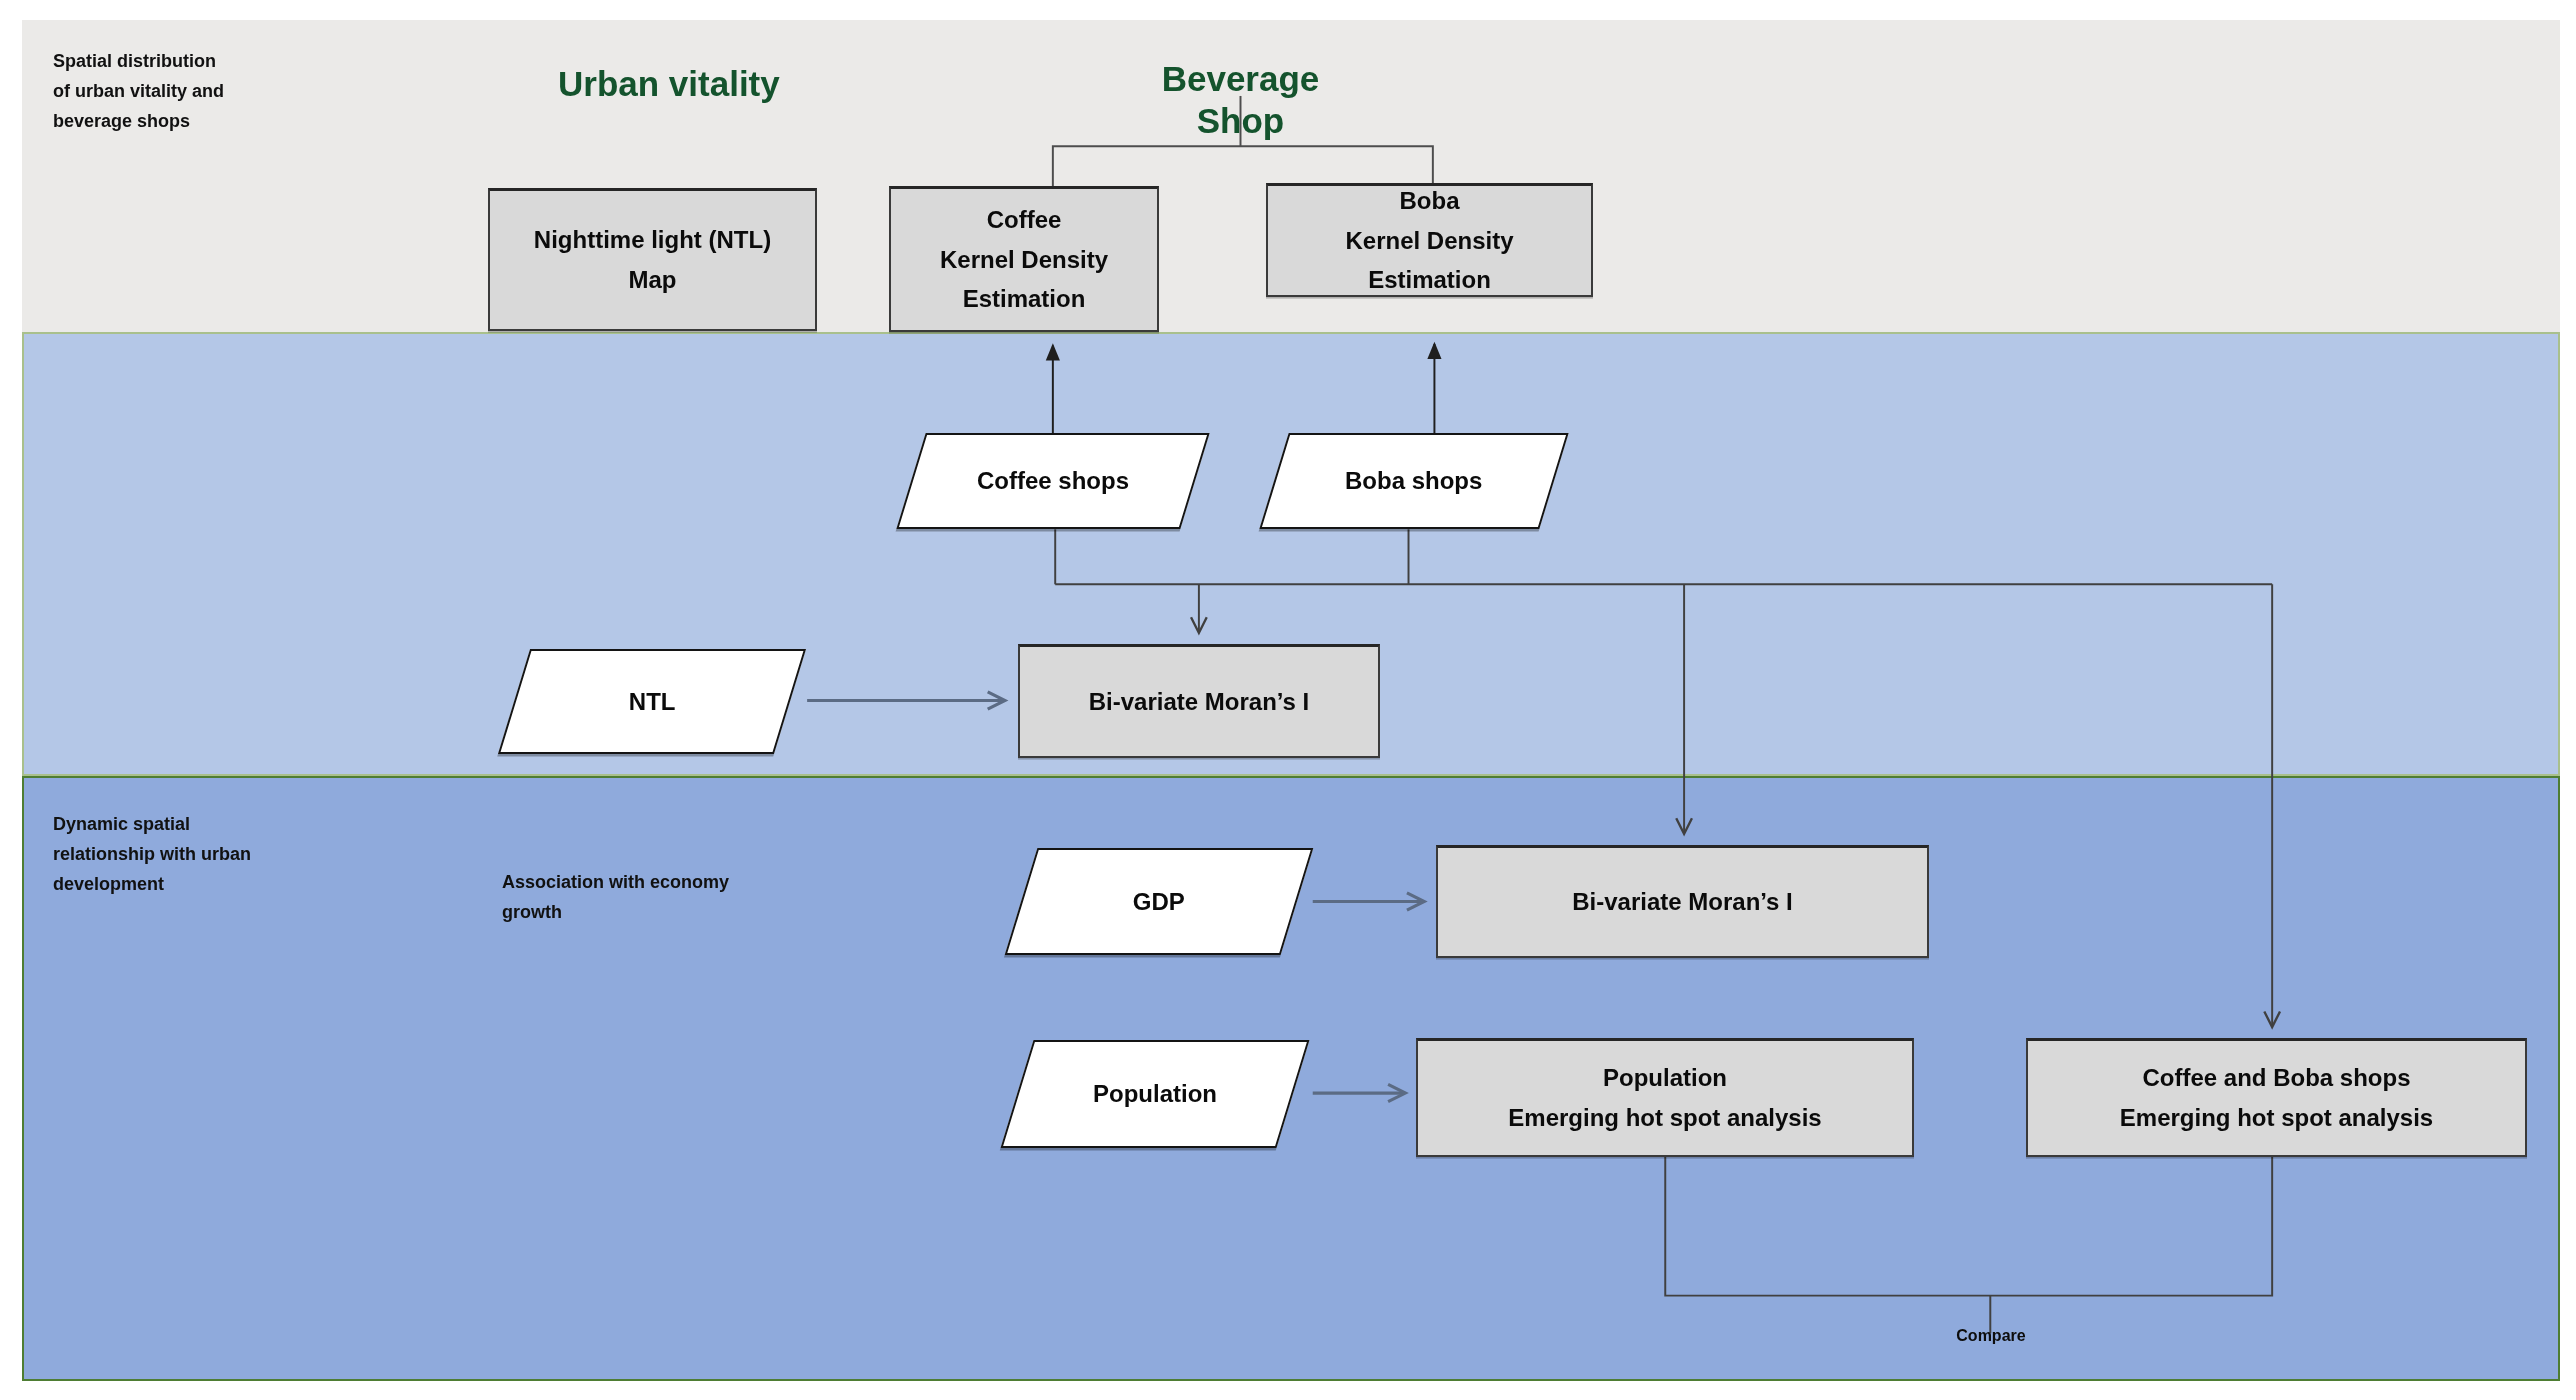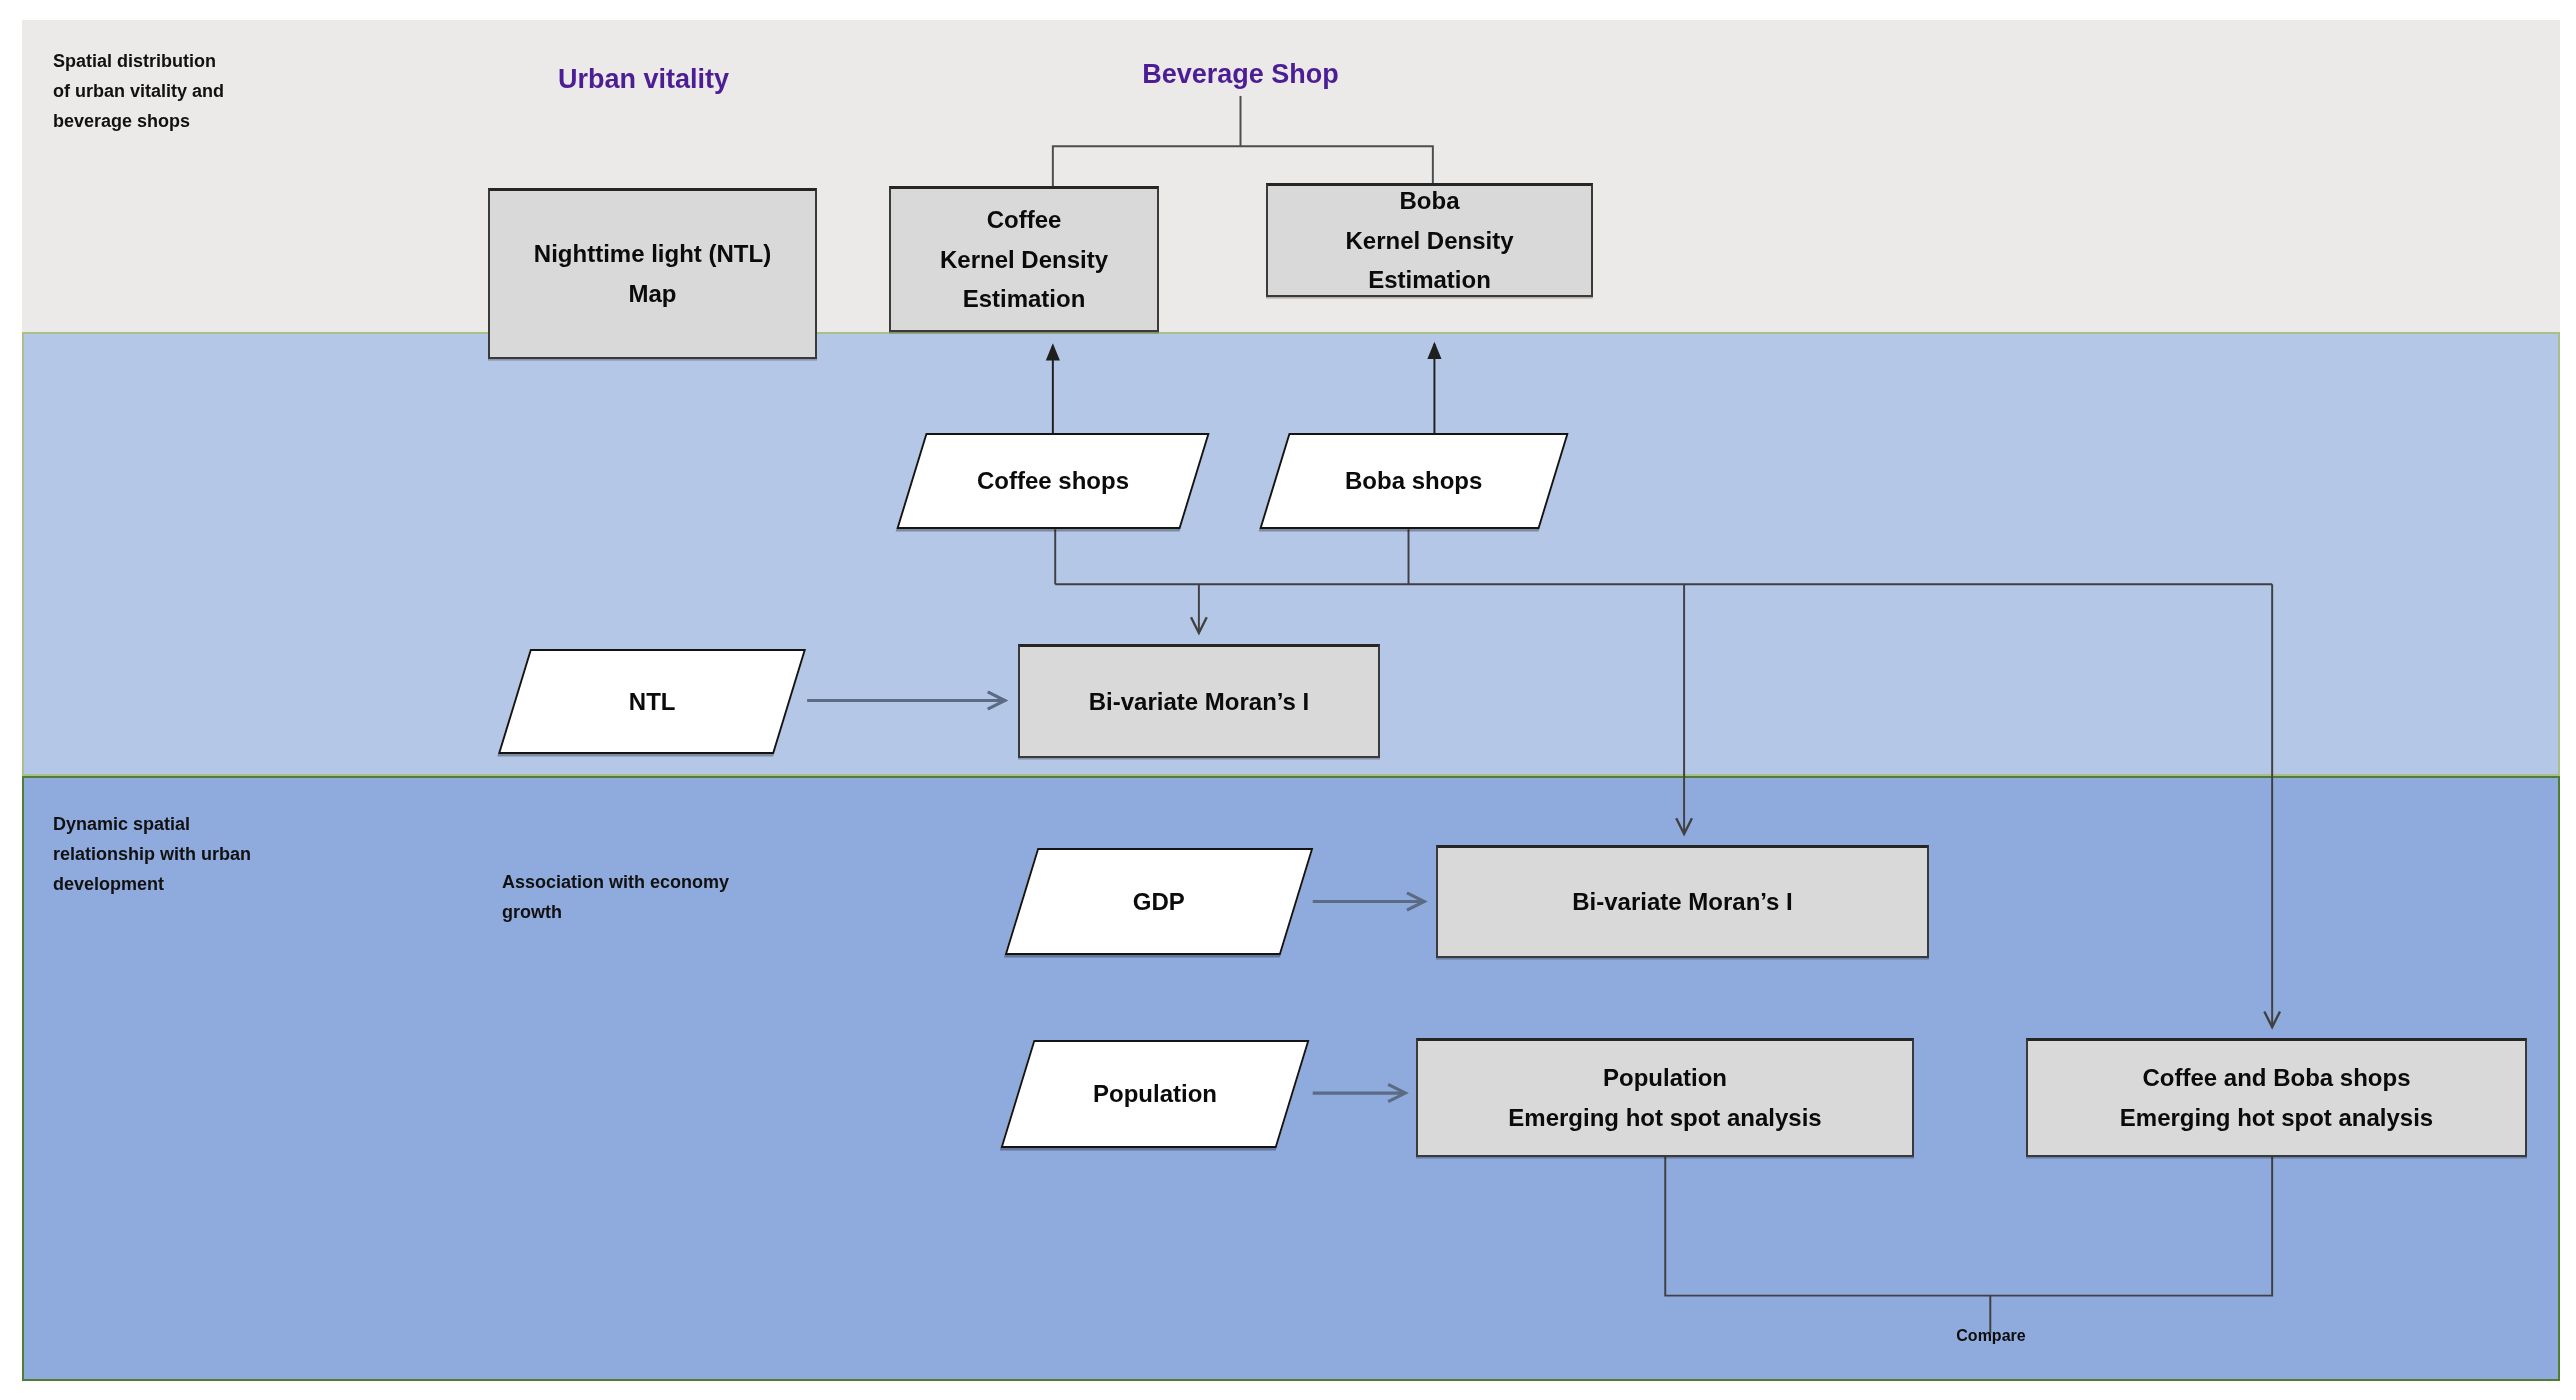"Urban vitality" .hdr { color: #4c1d95 -> #14532d; font-size: 27px -> 35px }
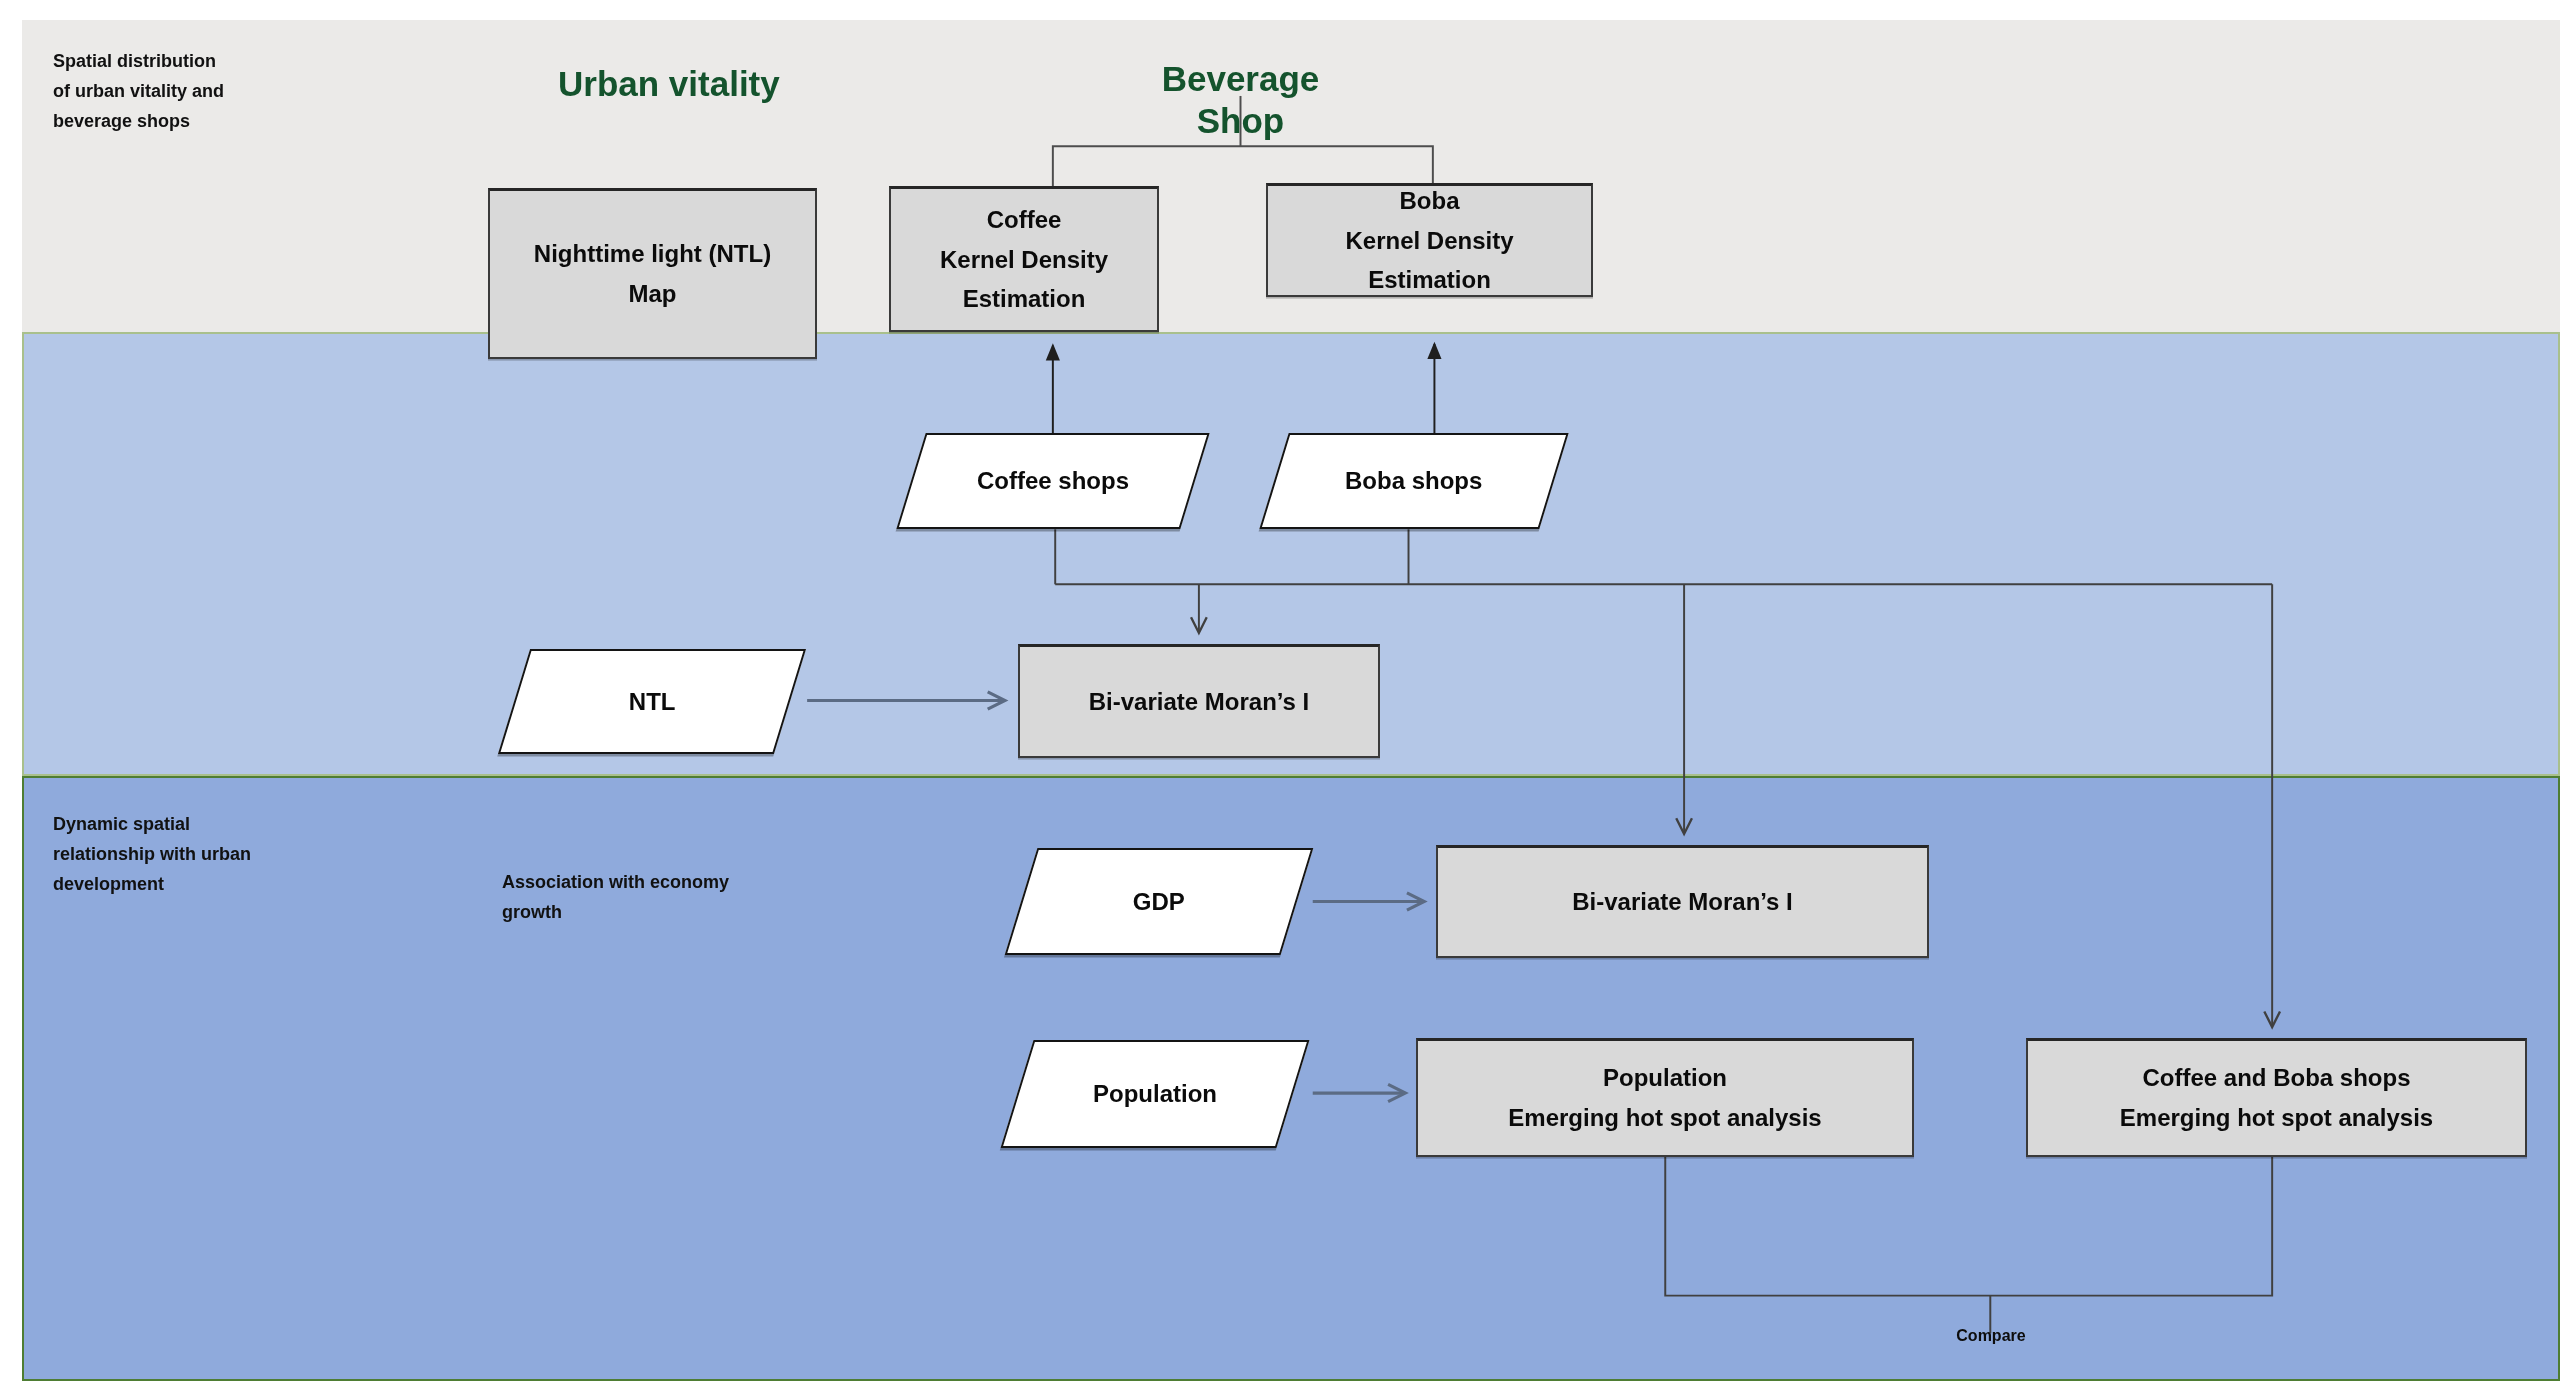"Nighttime light (NTL)" div.pbox { height: 171px -> 143px }
